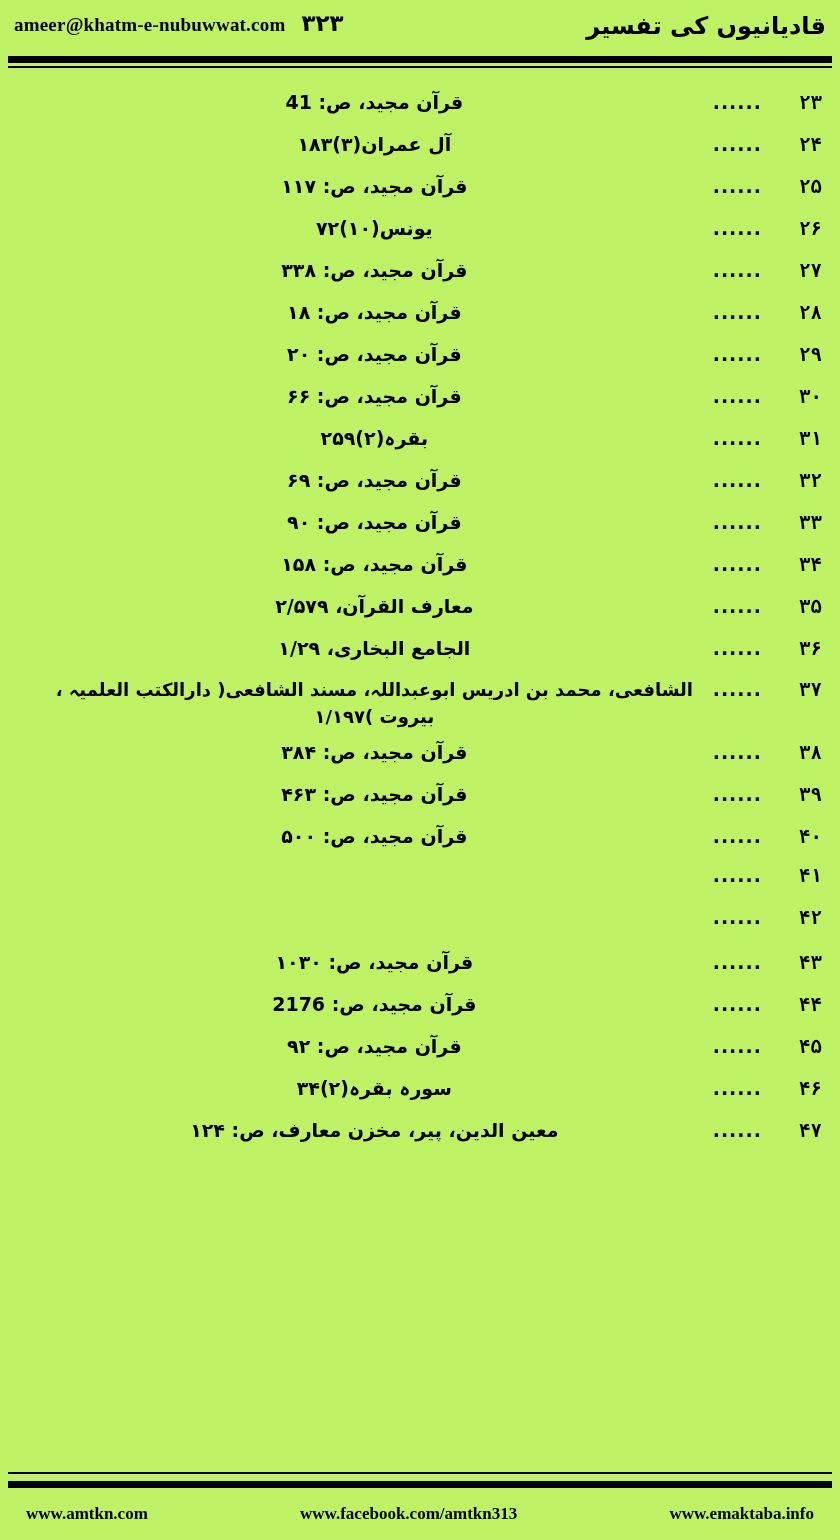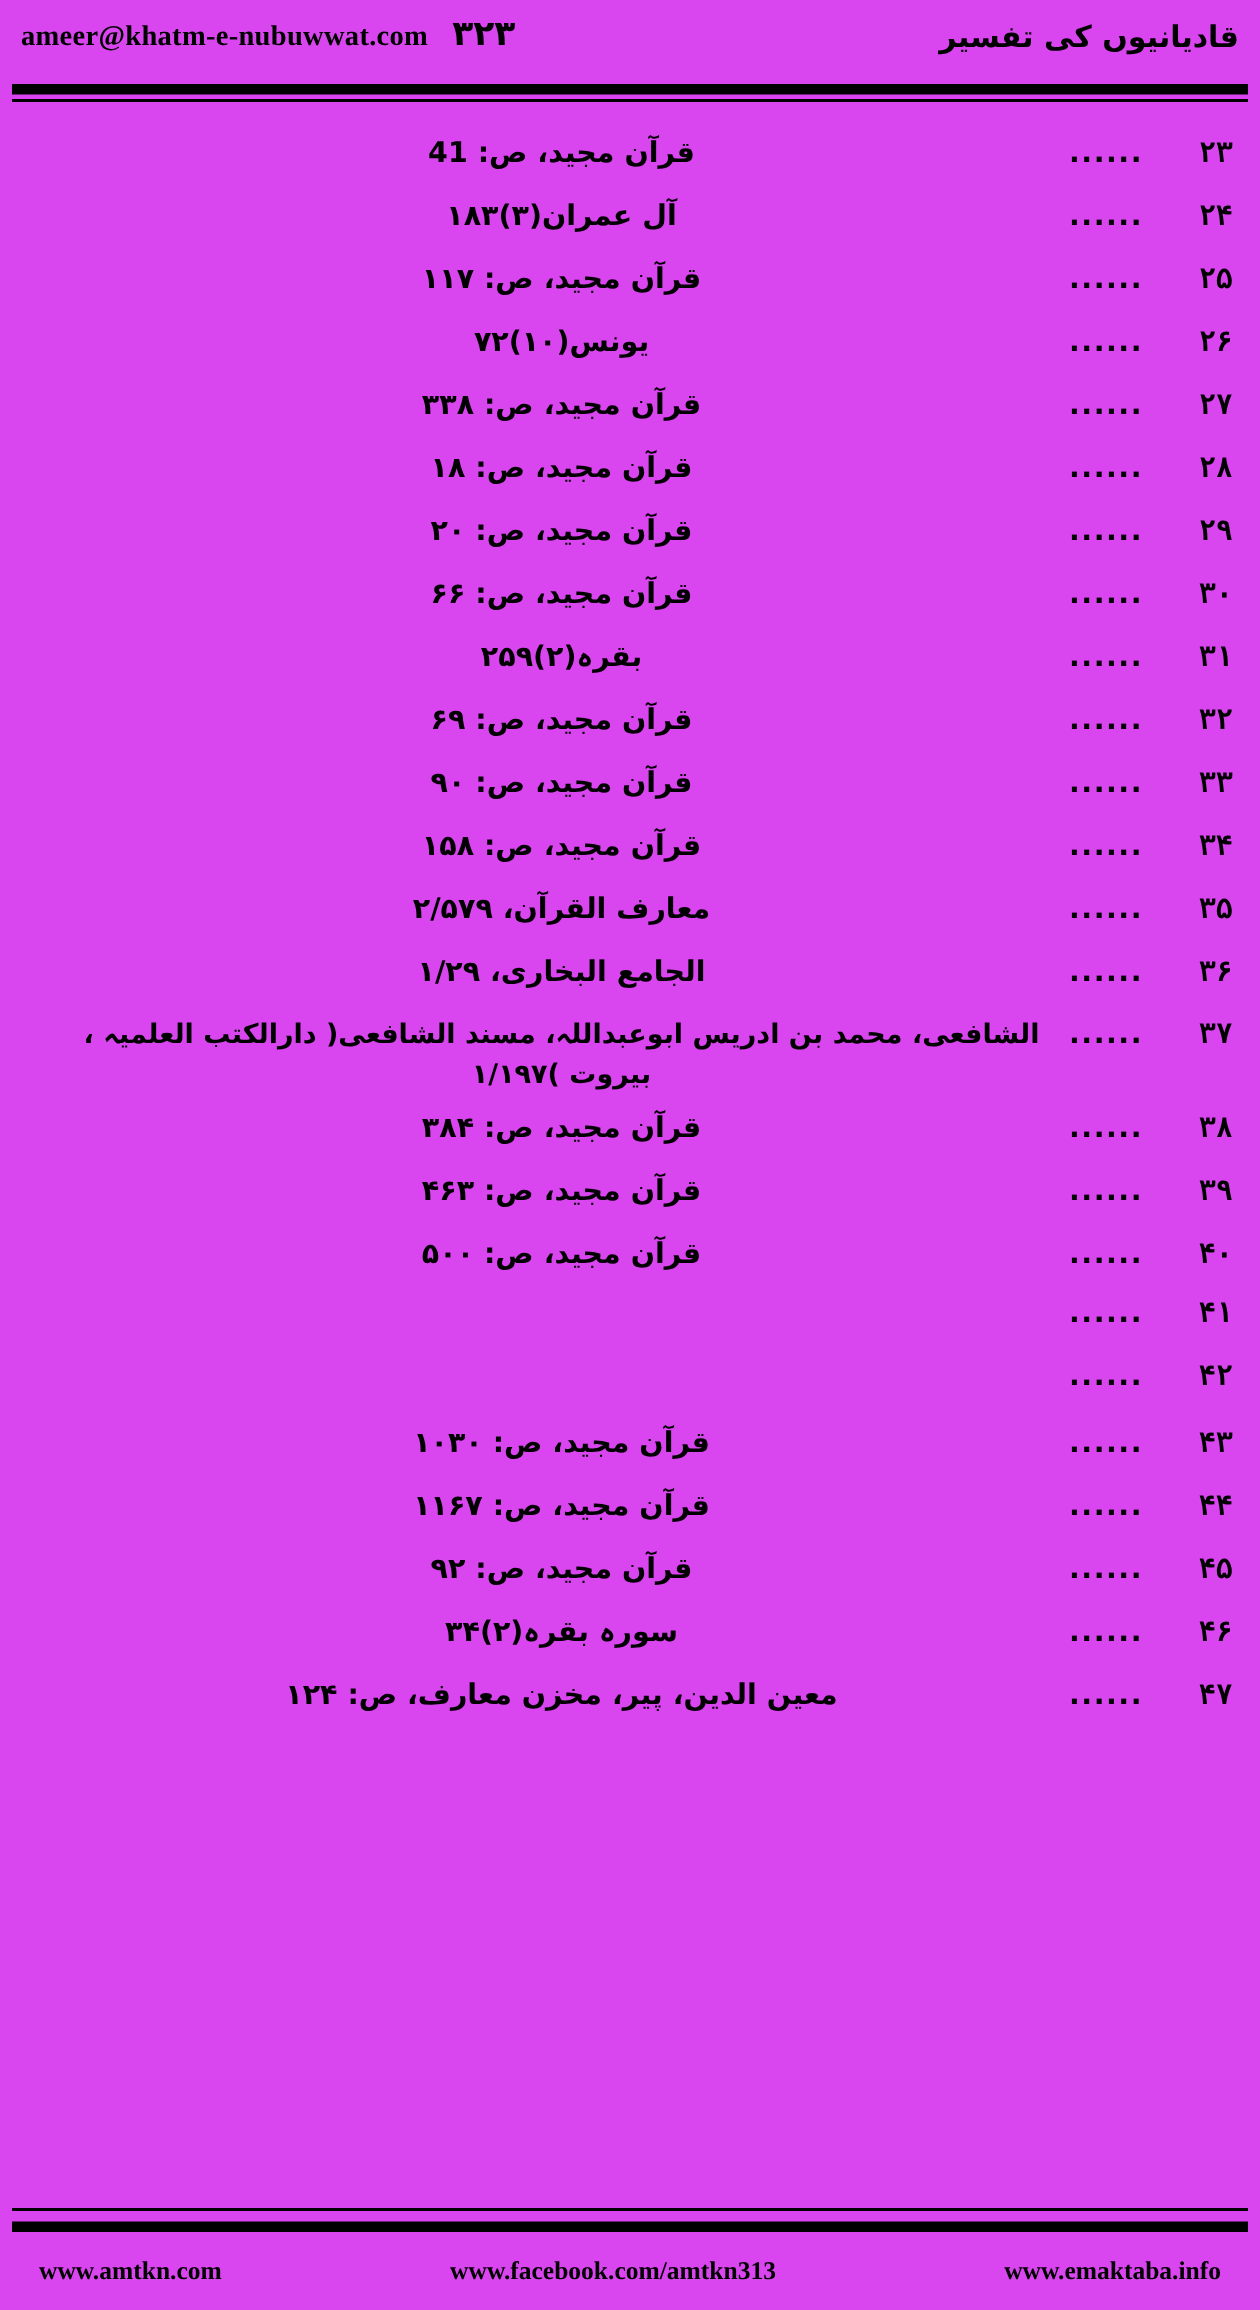"ameer@khatm-e-nubuwwat.com" .page { background: #d946ef -> #bef264 }
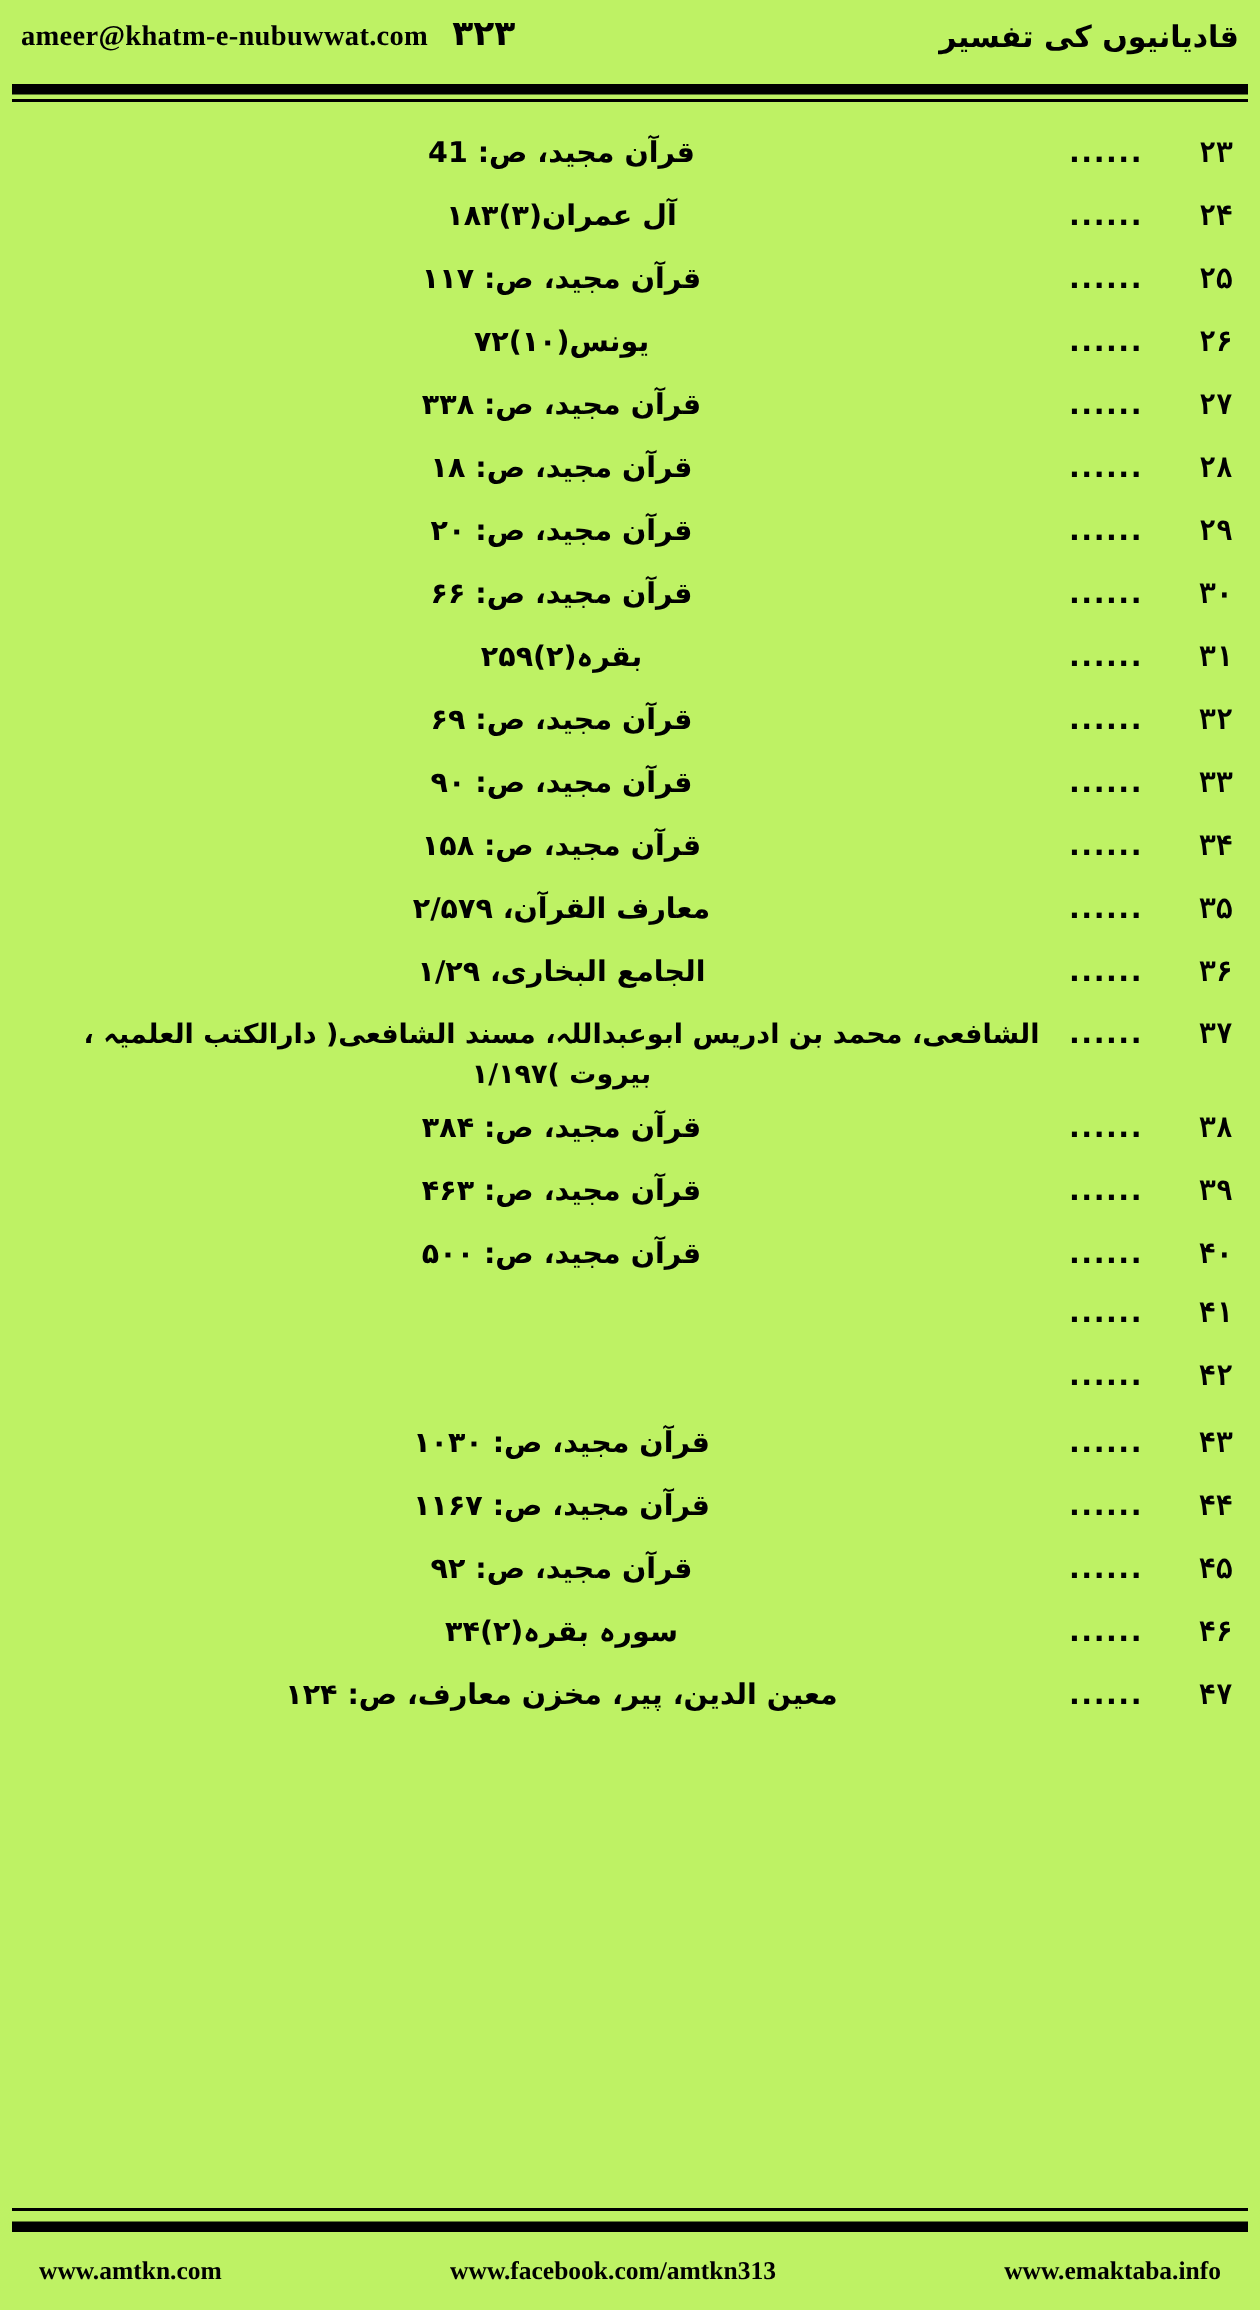"قادیانیوں کی تفسیر" .header-title { font-size: 20px -> 24px }
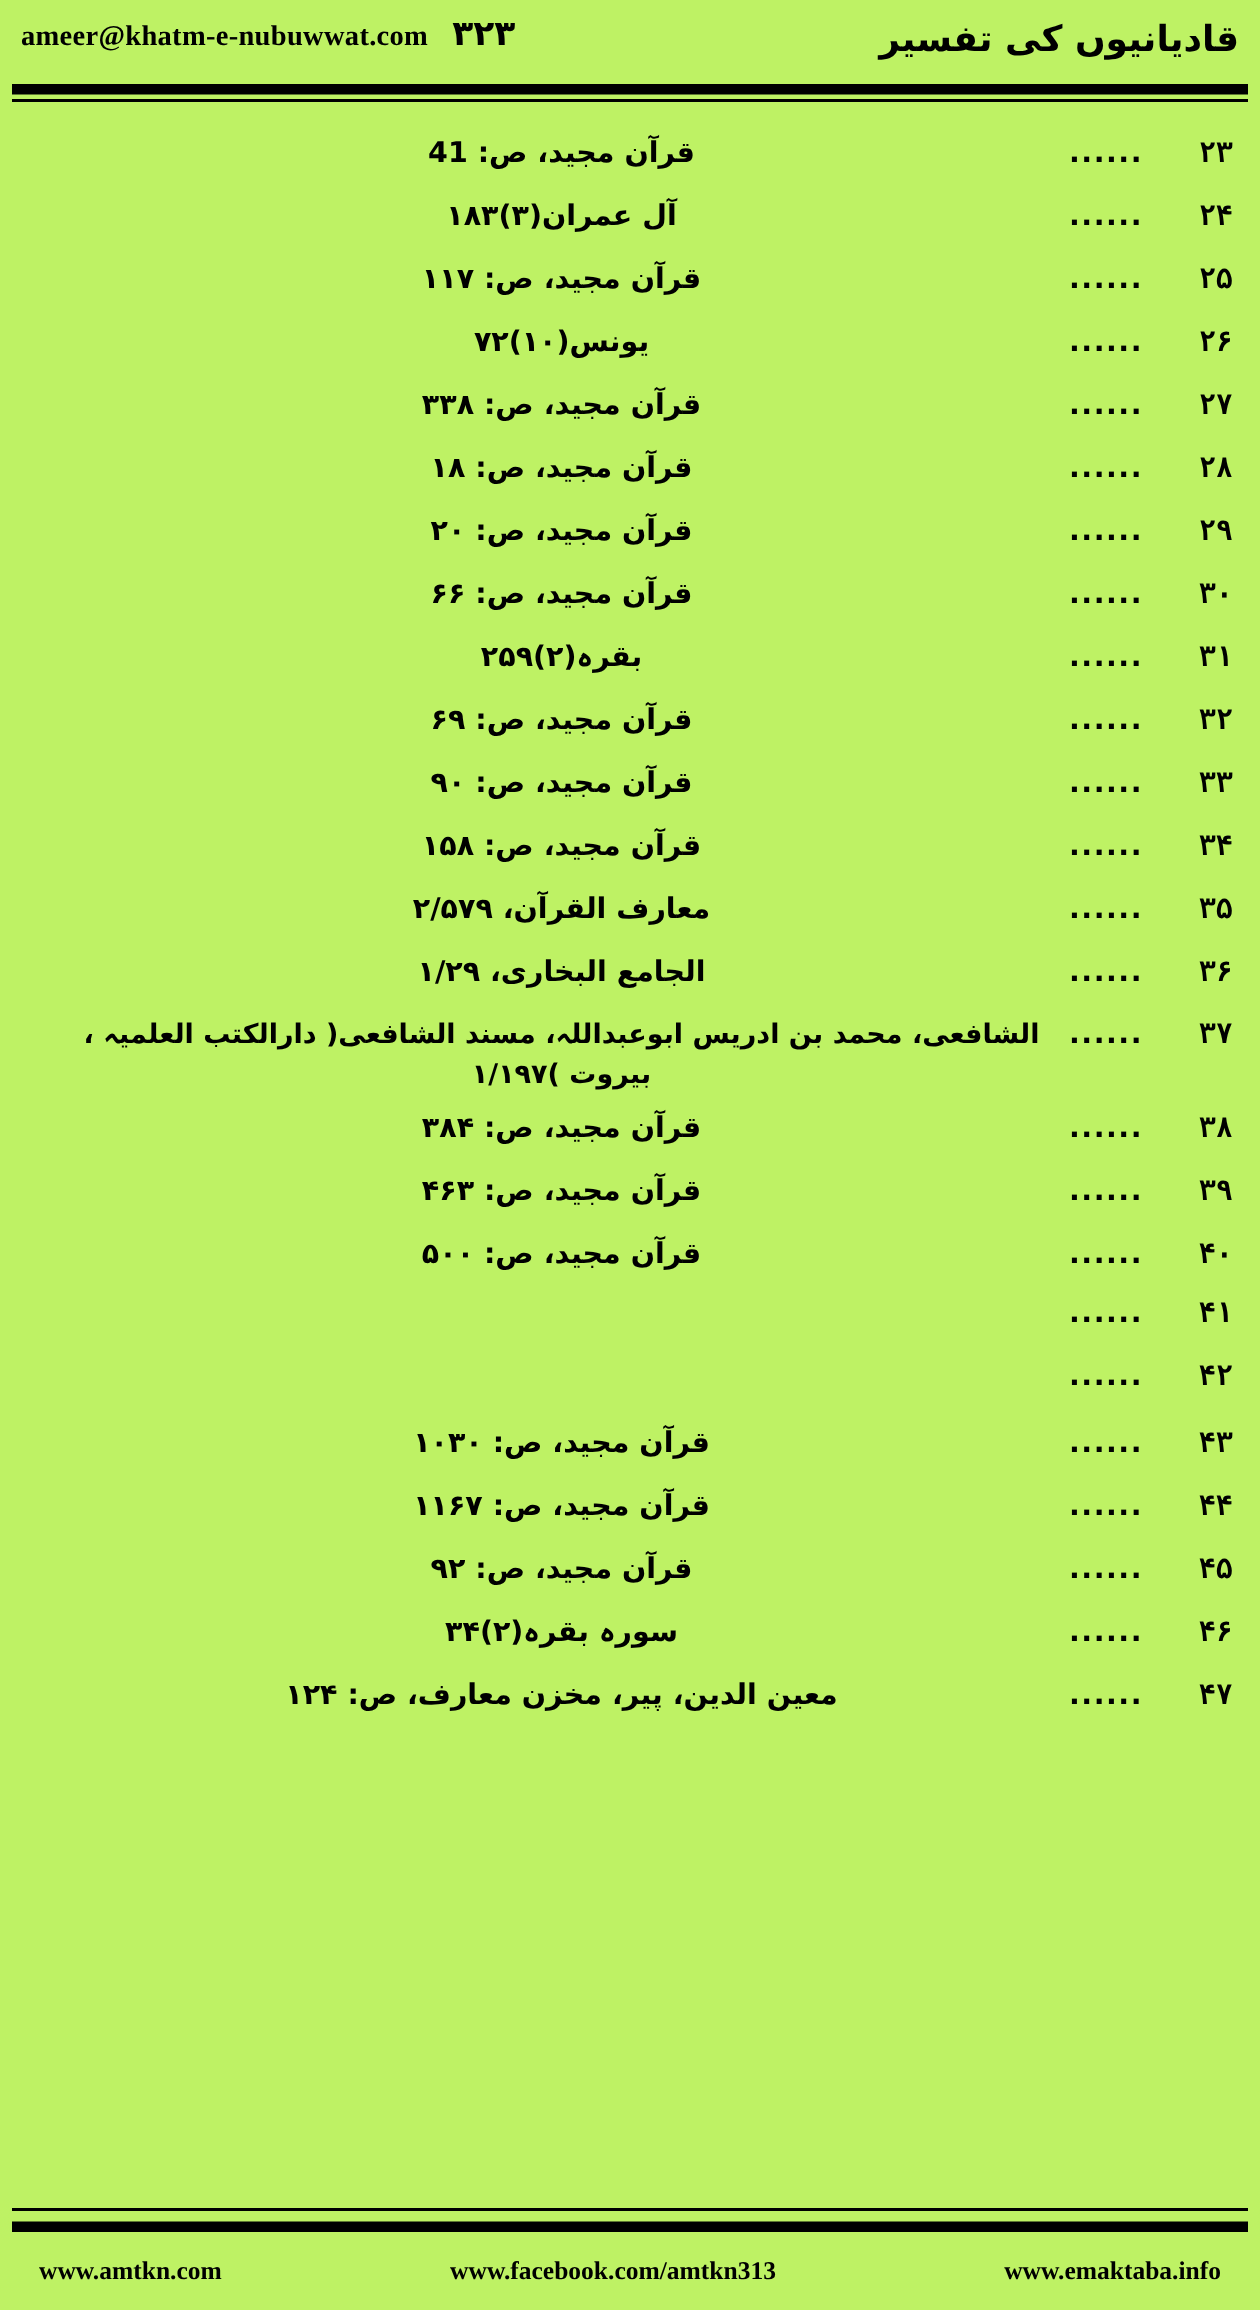"قرآن مجید، ص: ۱۱۶۷" span.fn-text { text: ۱۱۶۷ -> 2176 }
